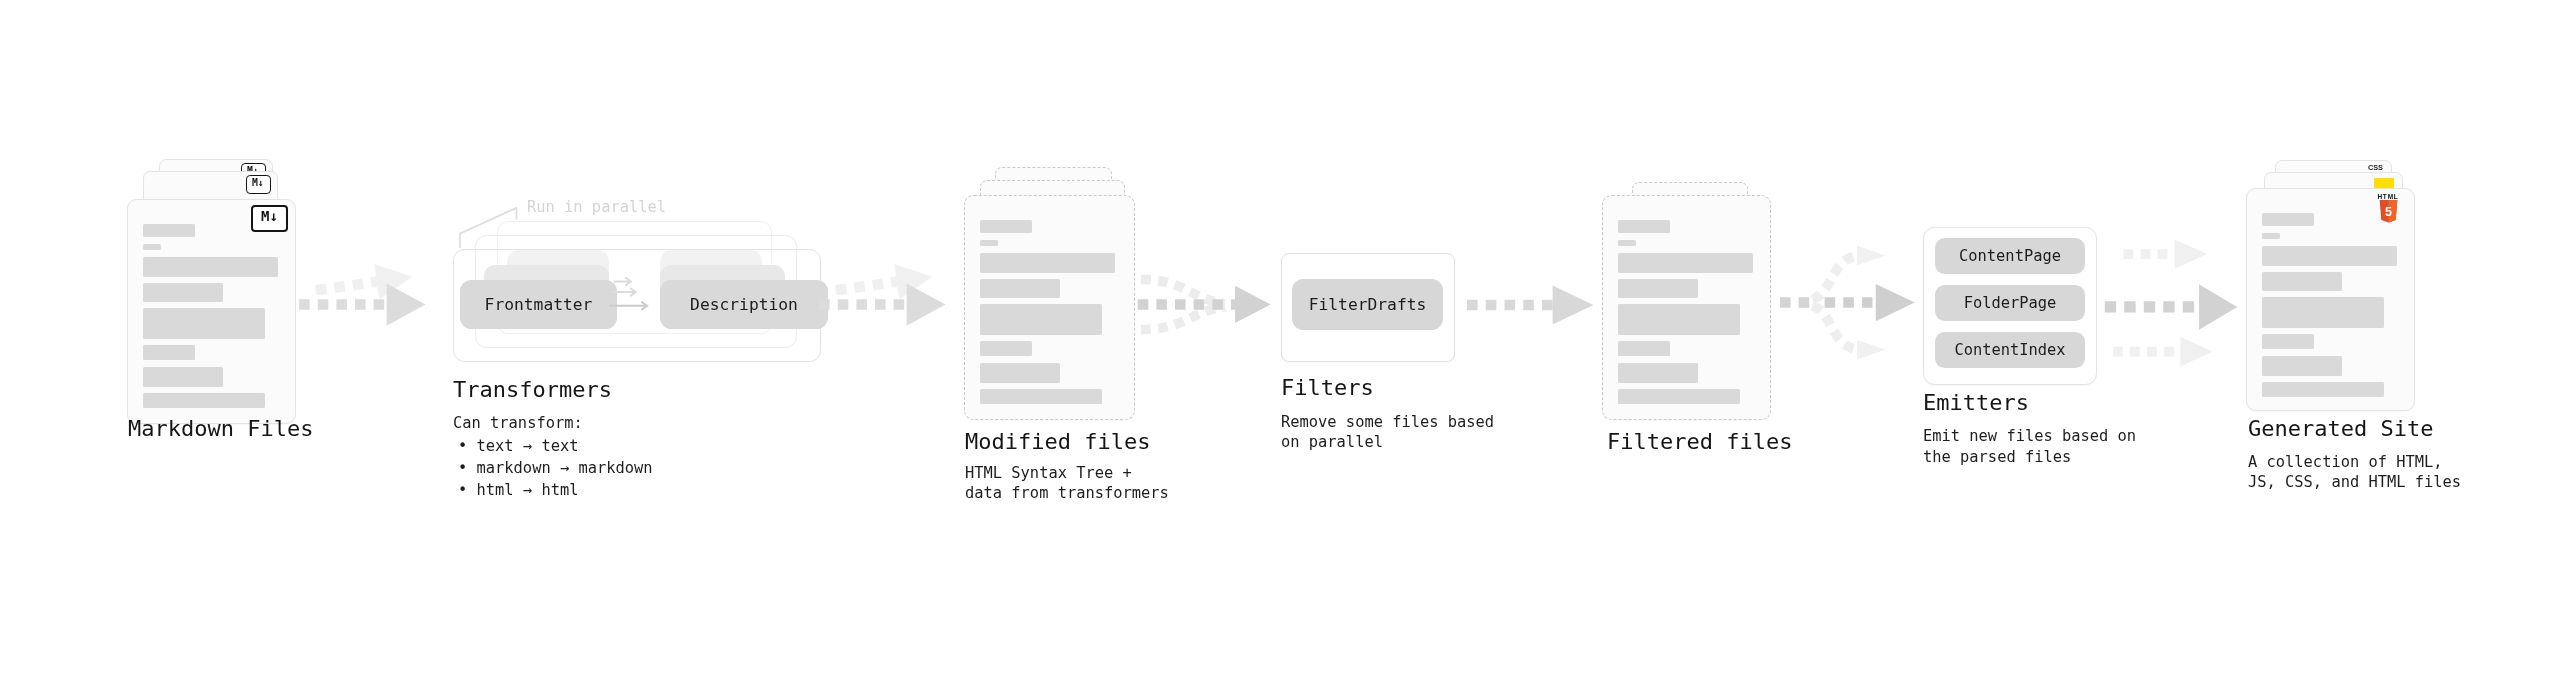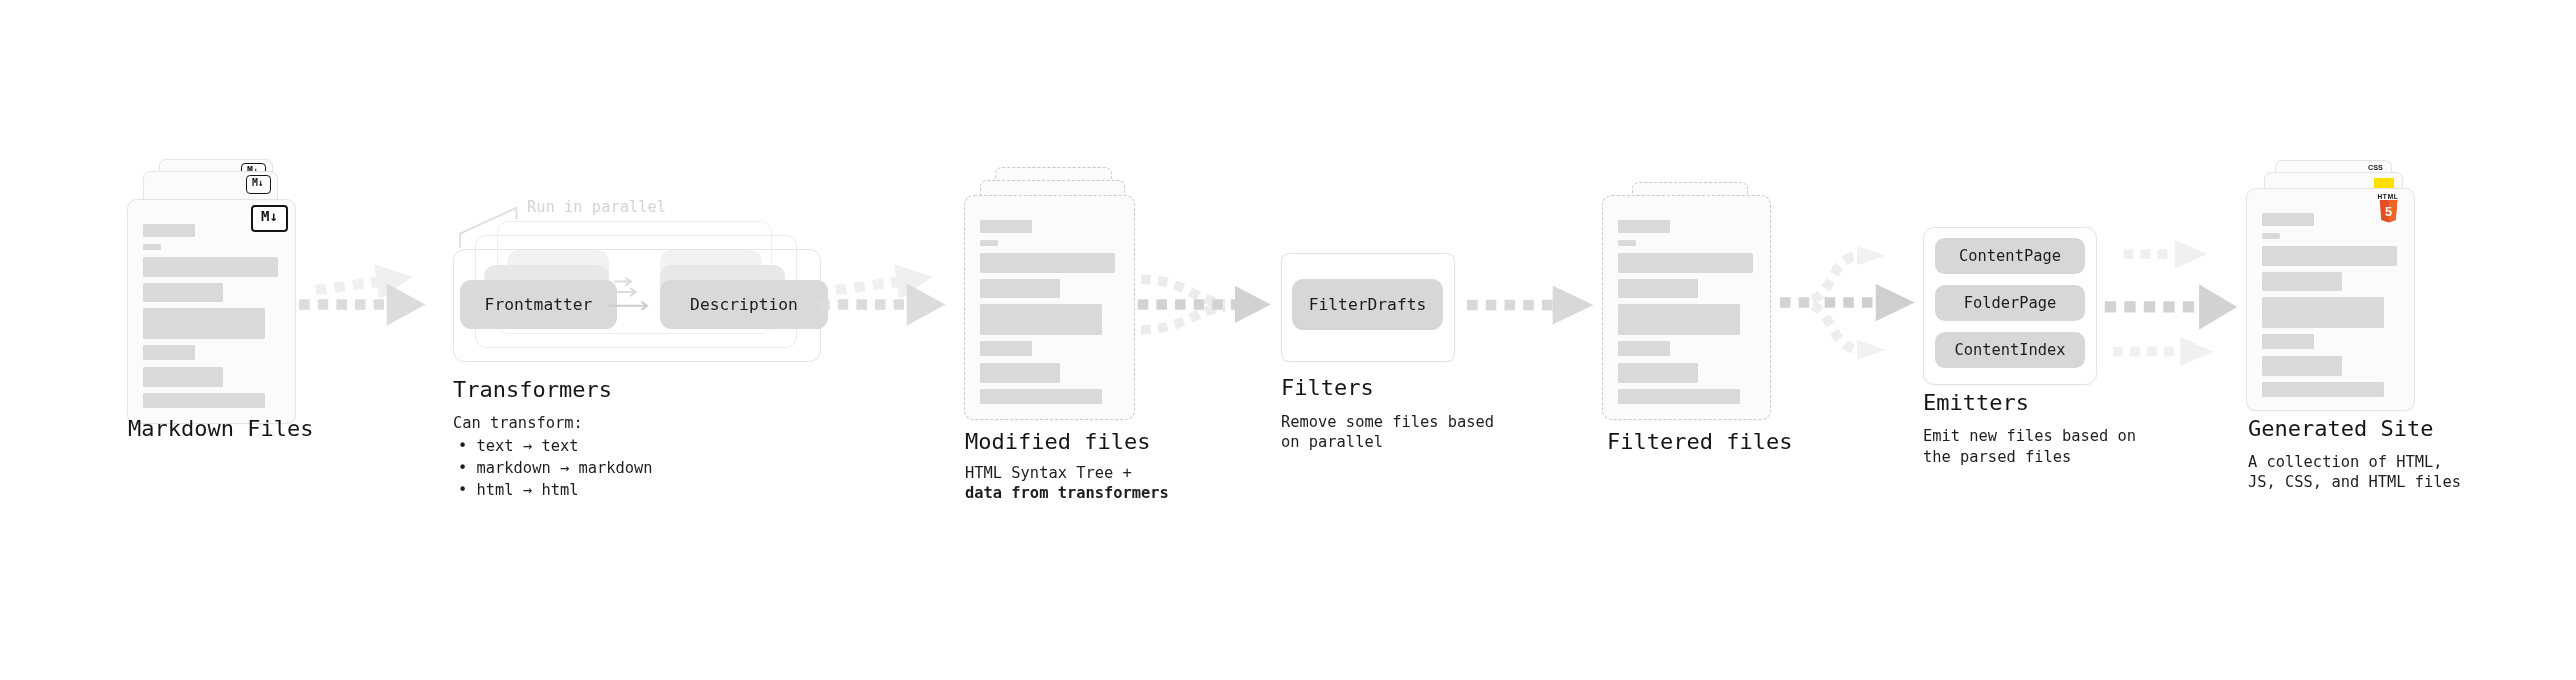"data from transformers" div.stage-desc { font-weight: bold -> none }
